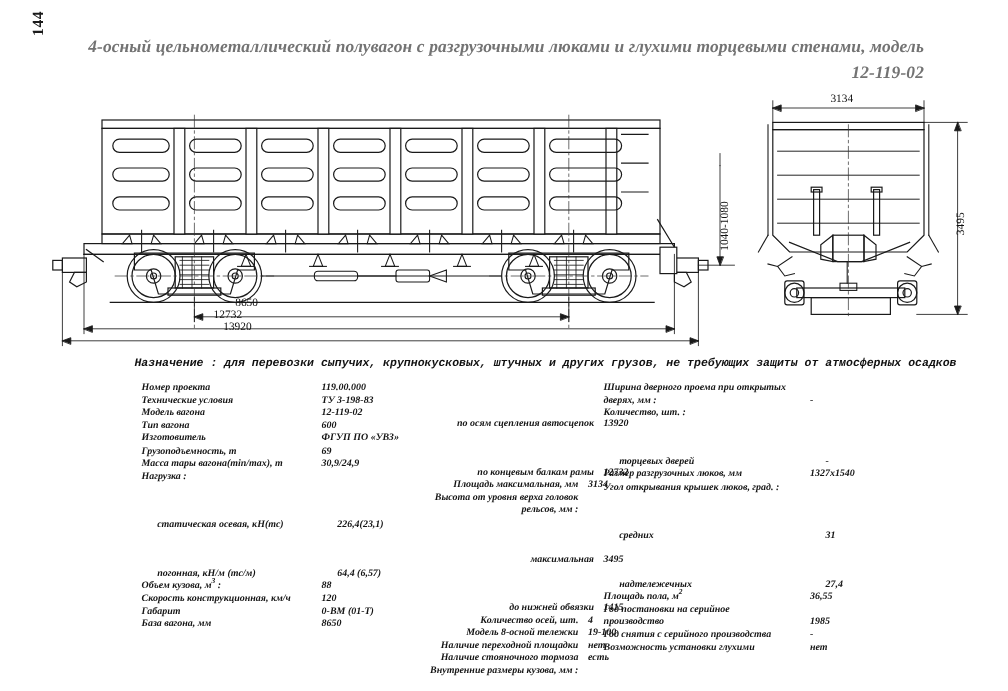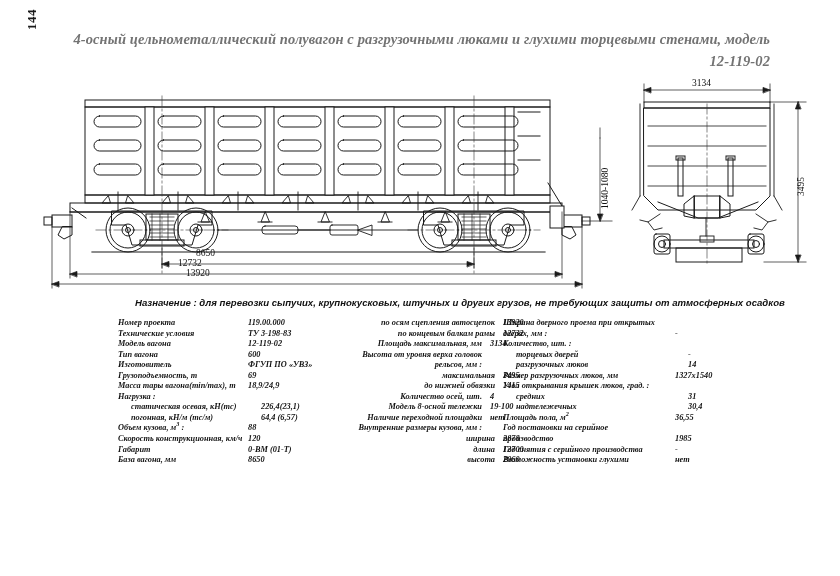"Назначение : для перевозки сыпучих," .purpose { font-family: Liberation Sans, sans-serif -> Liberation Mono, monospace; left: 135px -> 112px }
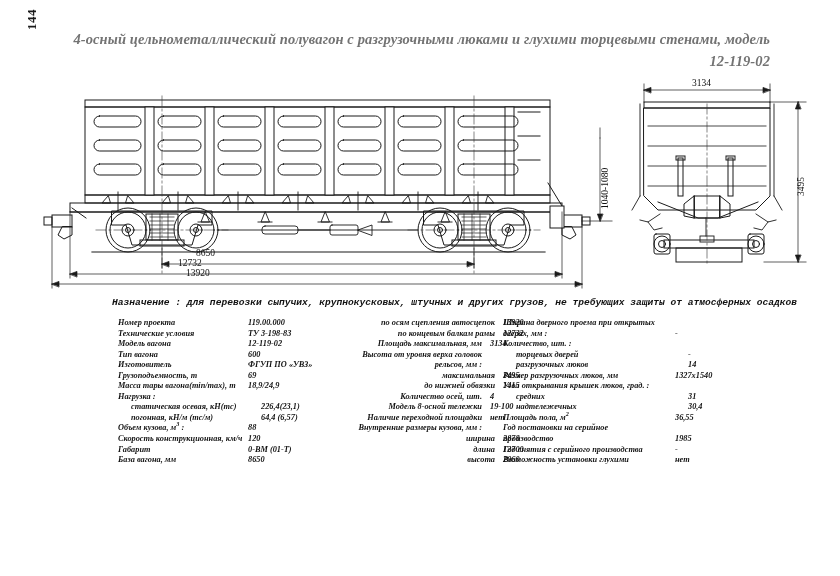"119.00.000" .col1 .val { margin-left: none -> 20px }
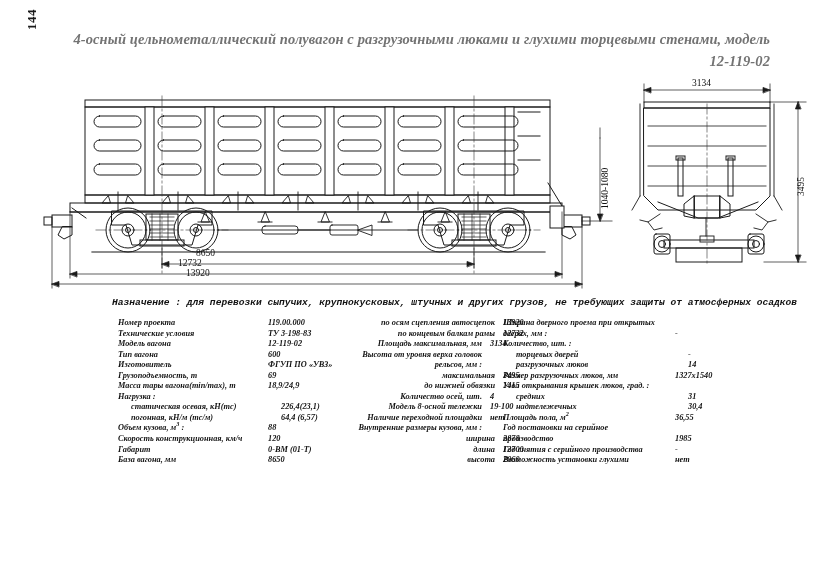"по осям сцепления автосцепок" .indent1 { margin-top: none -> 30px }
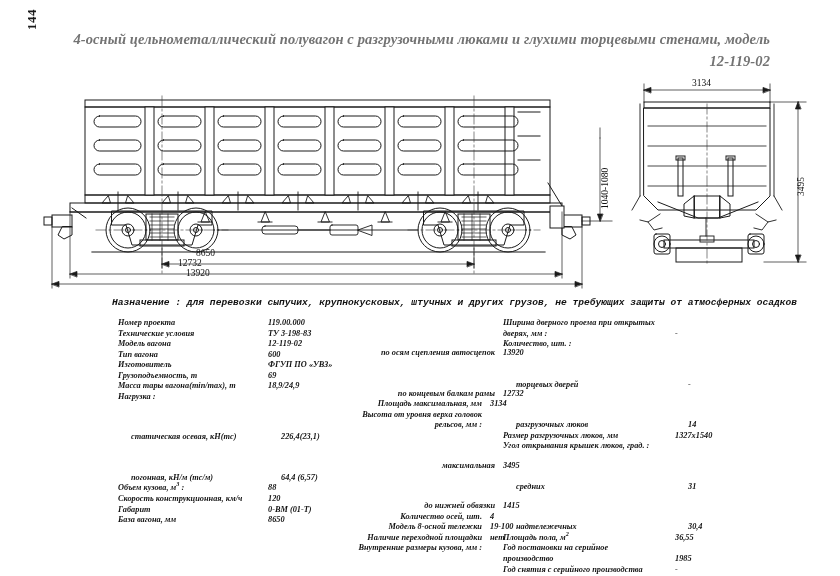"18,9/24,9" span.val { text: 18,9/24,9 -> 30,9/24,9 }
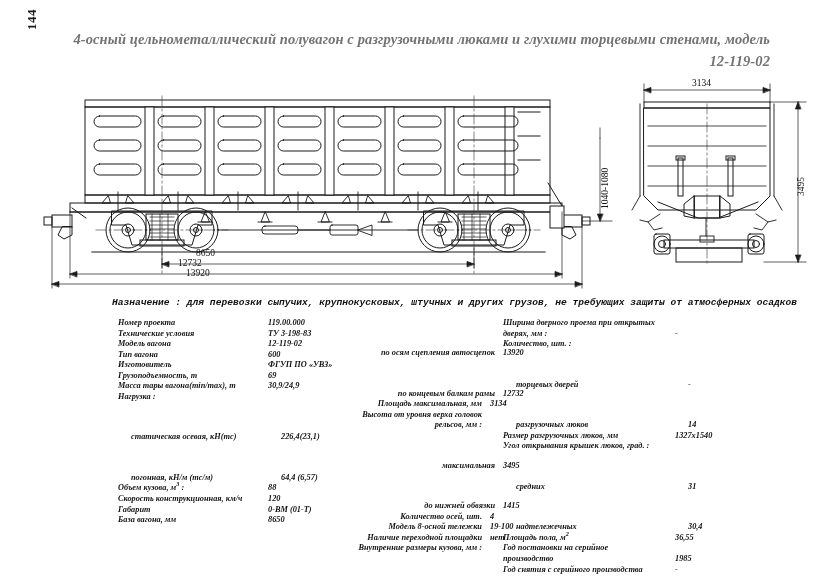"разгрузочных люков" div.row { html: <div> <span>разгрузочных люков</span> <span>14</span> </div> -> none }
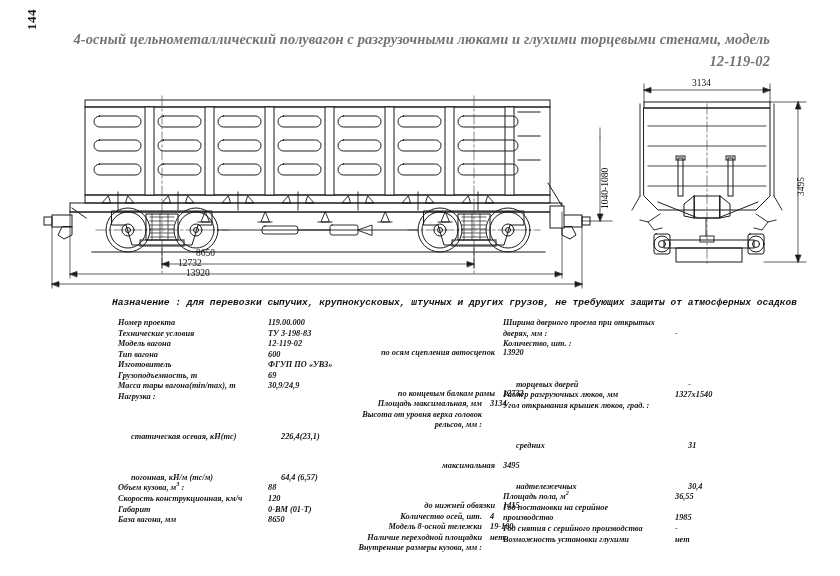"30,4" span.val { text: 30,4 -> 27,4 }
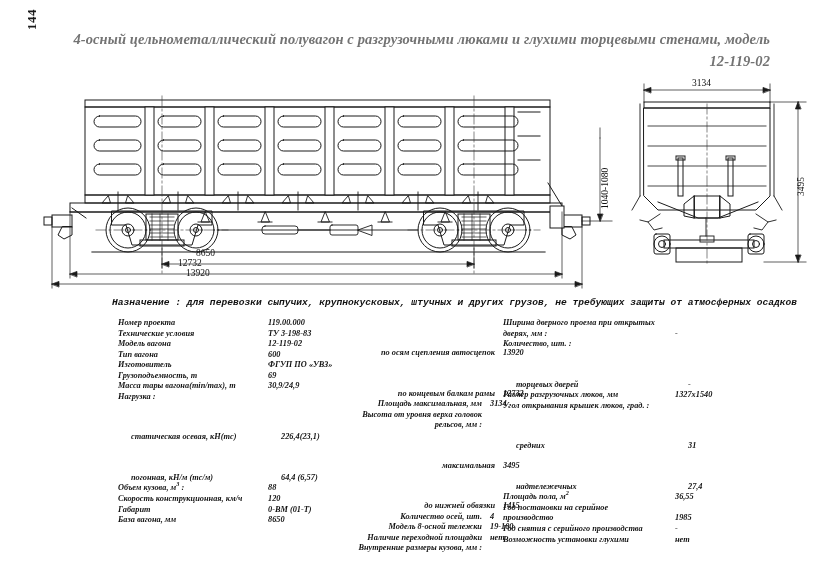"Наличие стояночного тормоза" div.row { html: none -> <div> <span>Наличие стояночного тормоза</span> <span>есть</span> </div> }
